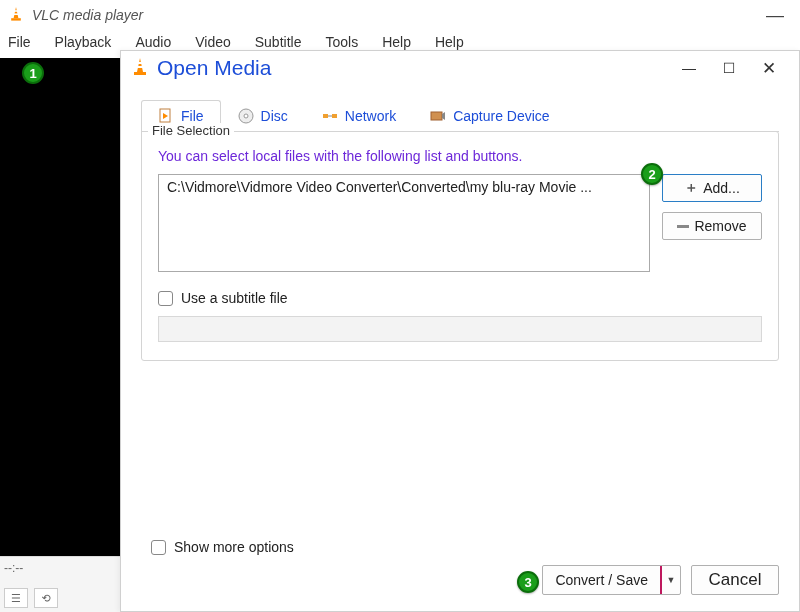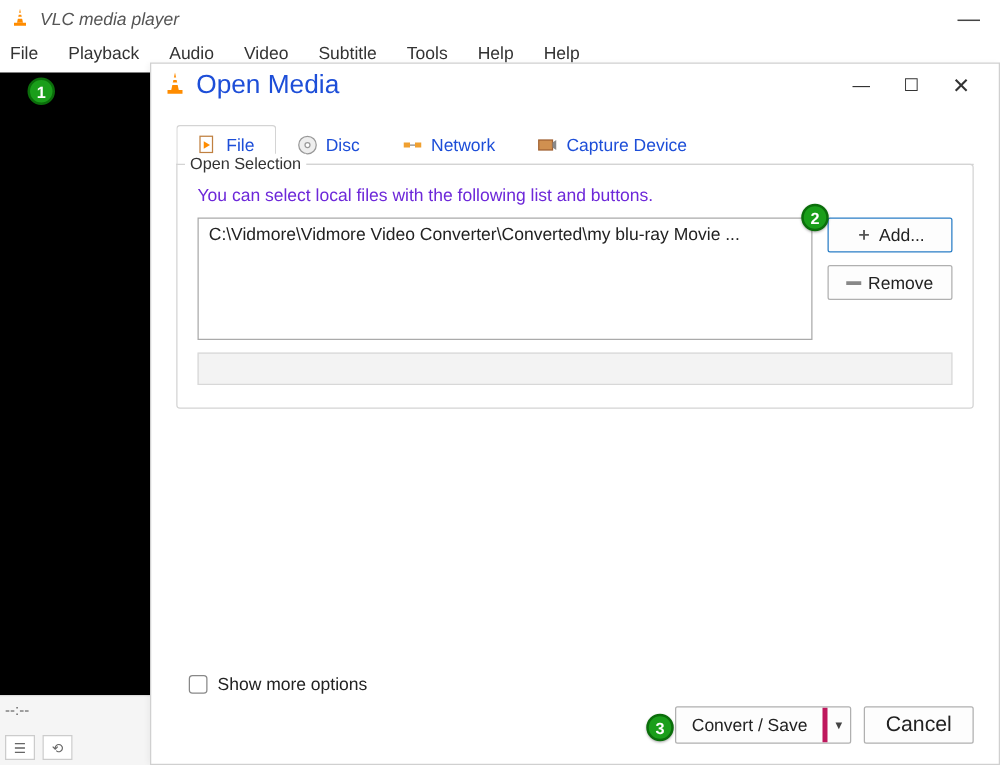"Open Selection" span.group-label { text: Open -> File }
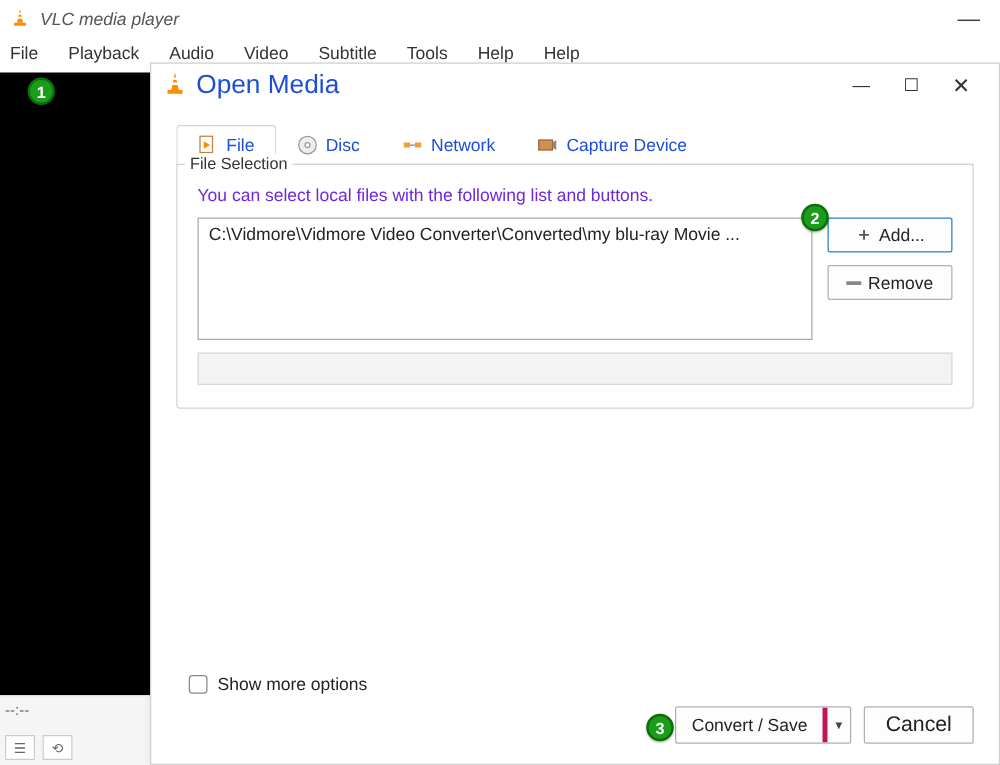"Use a subtitle file" div.sub-row { html: none -> <div> <span></span> <span>Use a subtitle file</span> </div> }
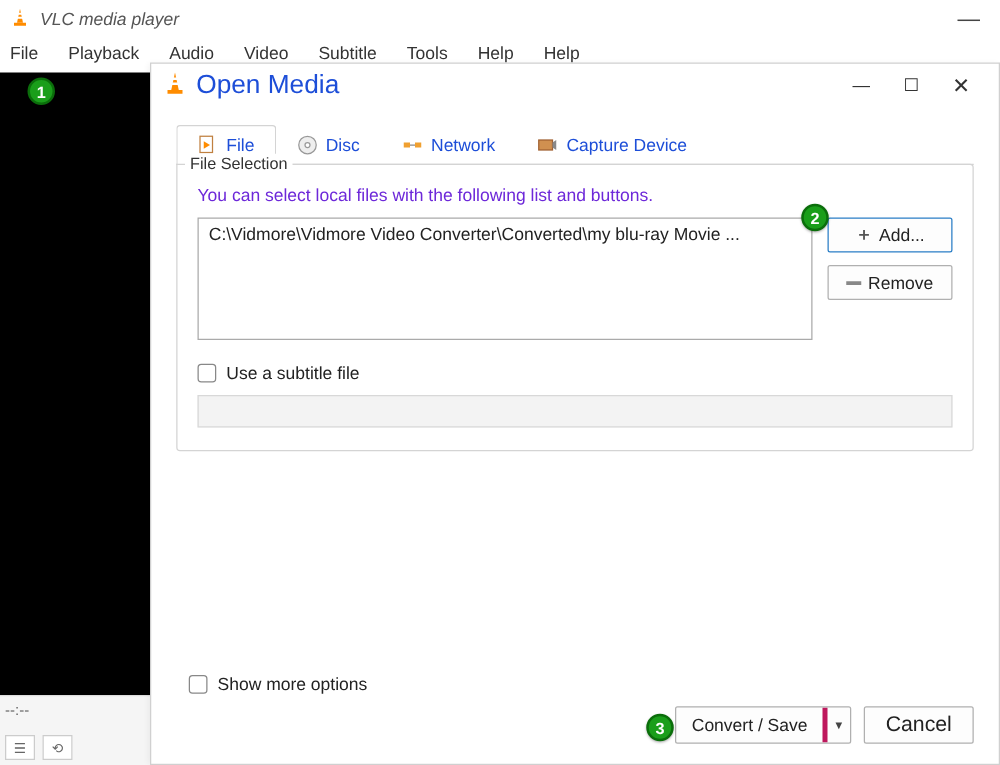"Convert / Save" .convert-main { border-right: 4px solid #be185d -> 2px solid #be185d }
